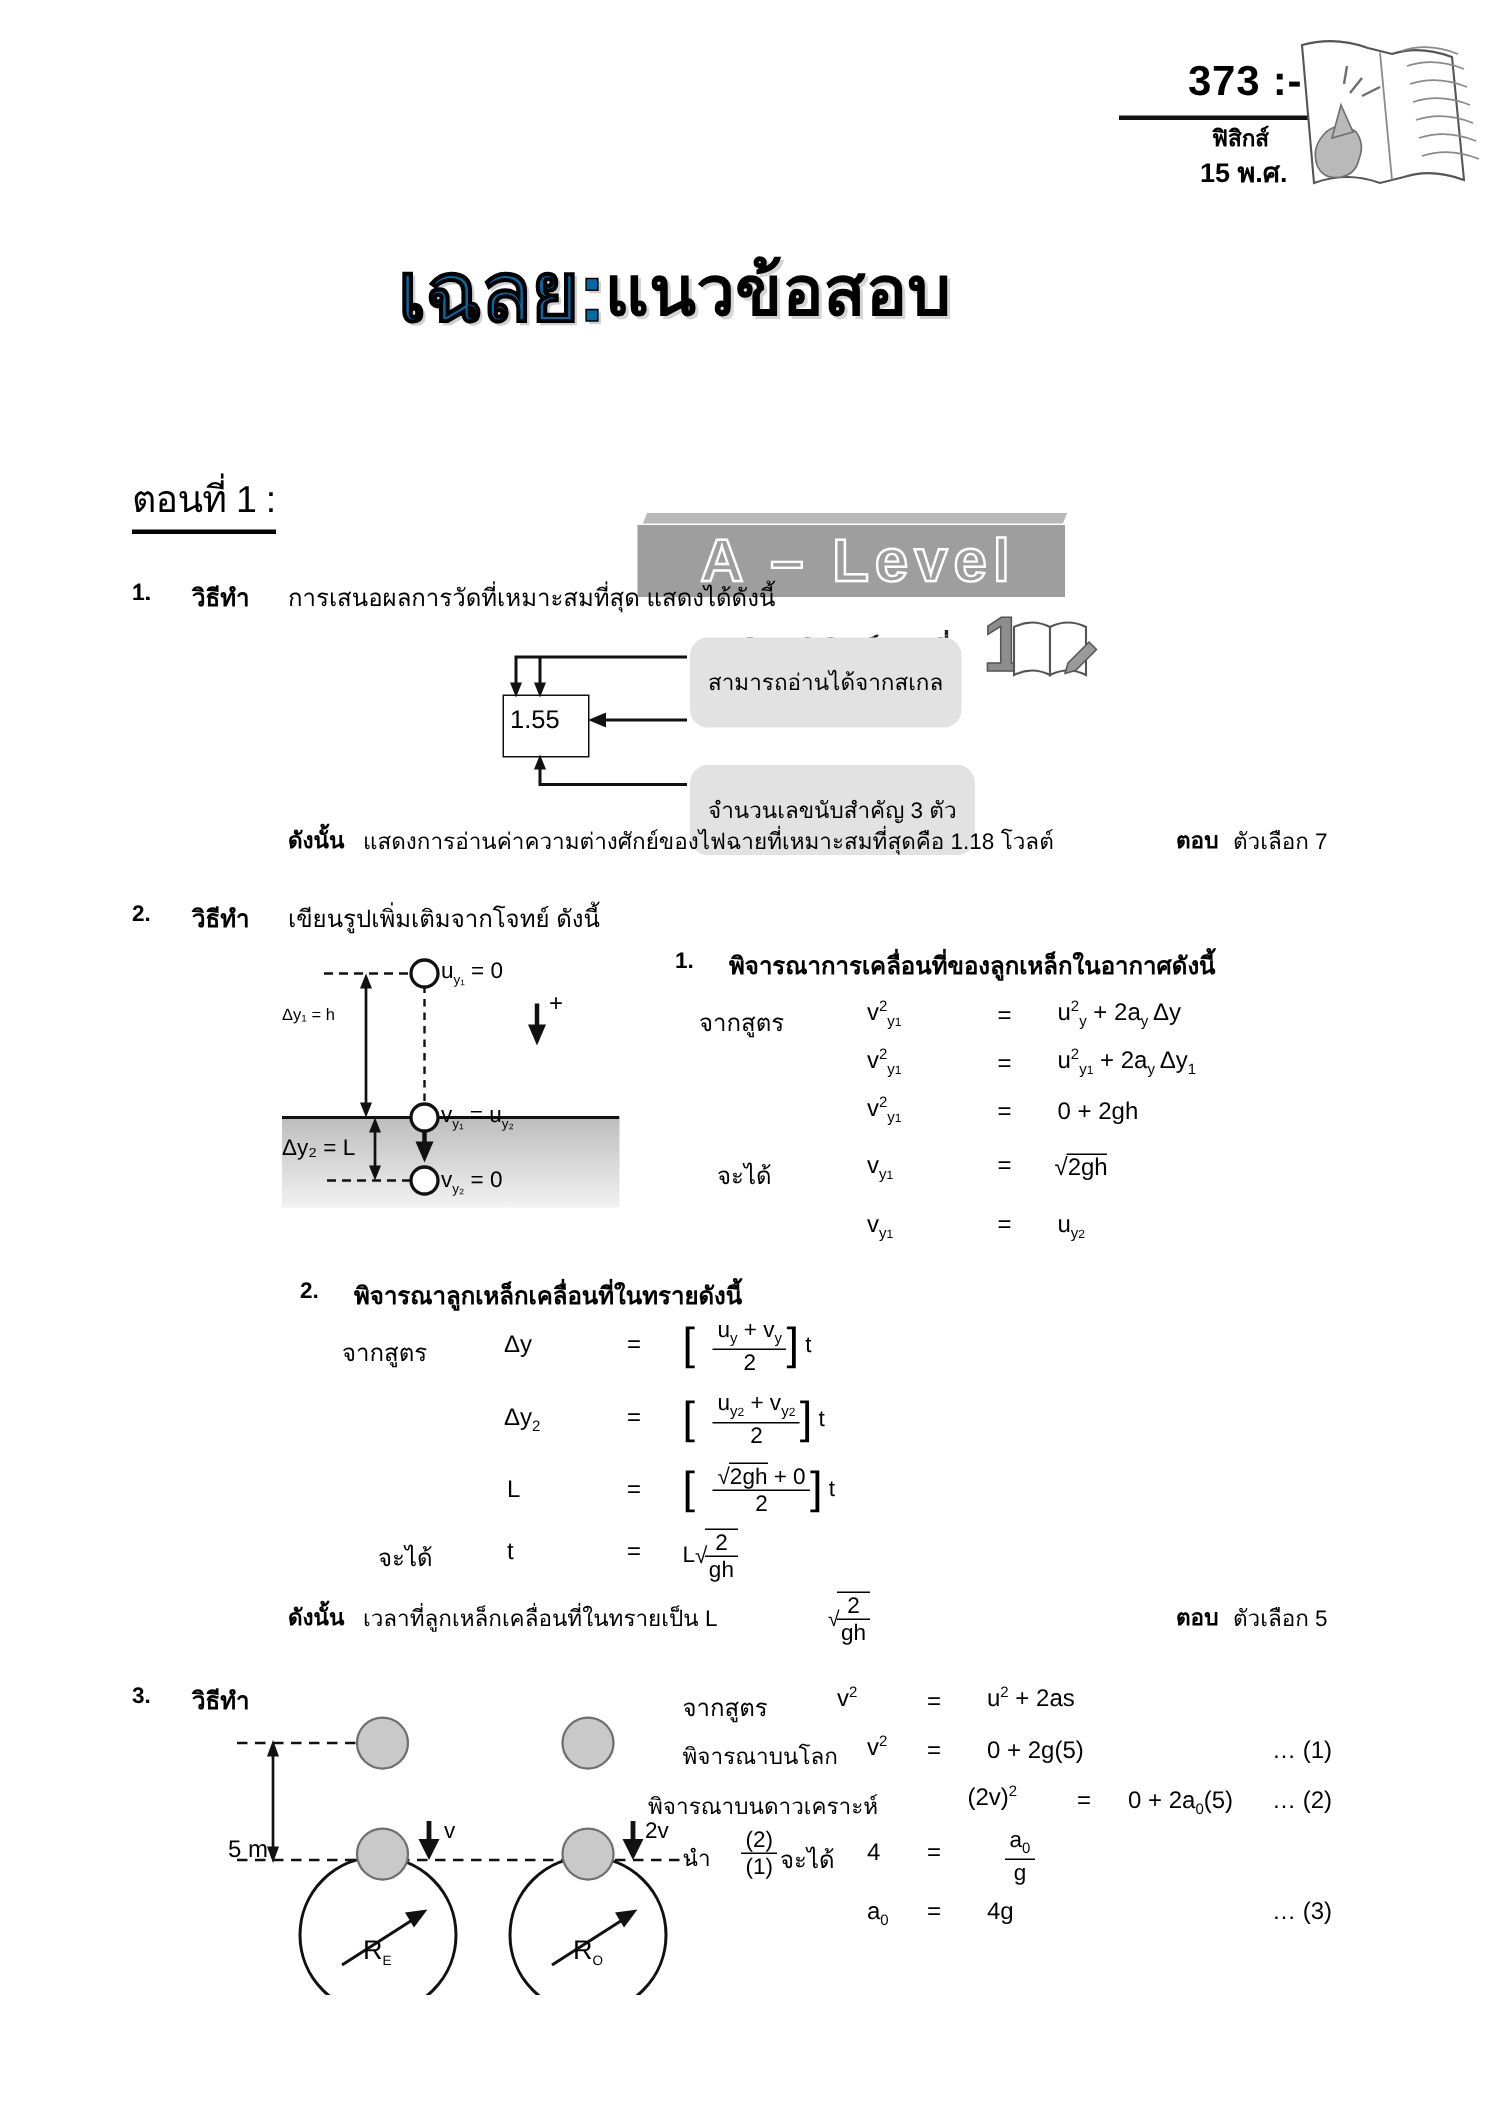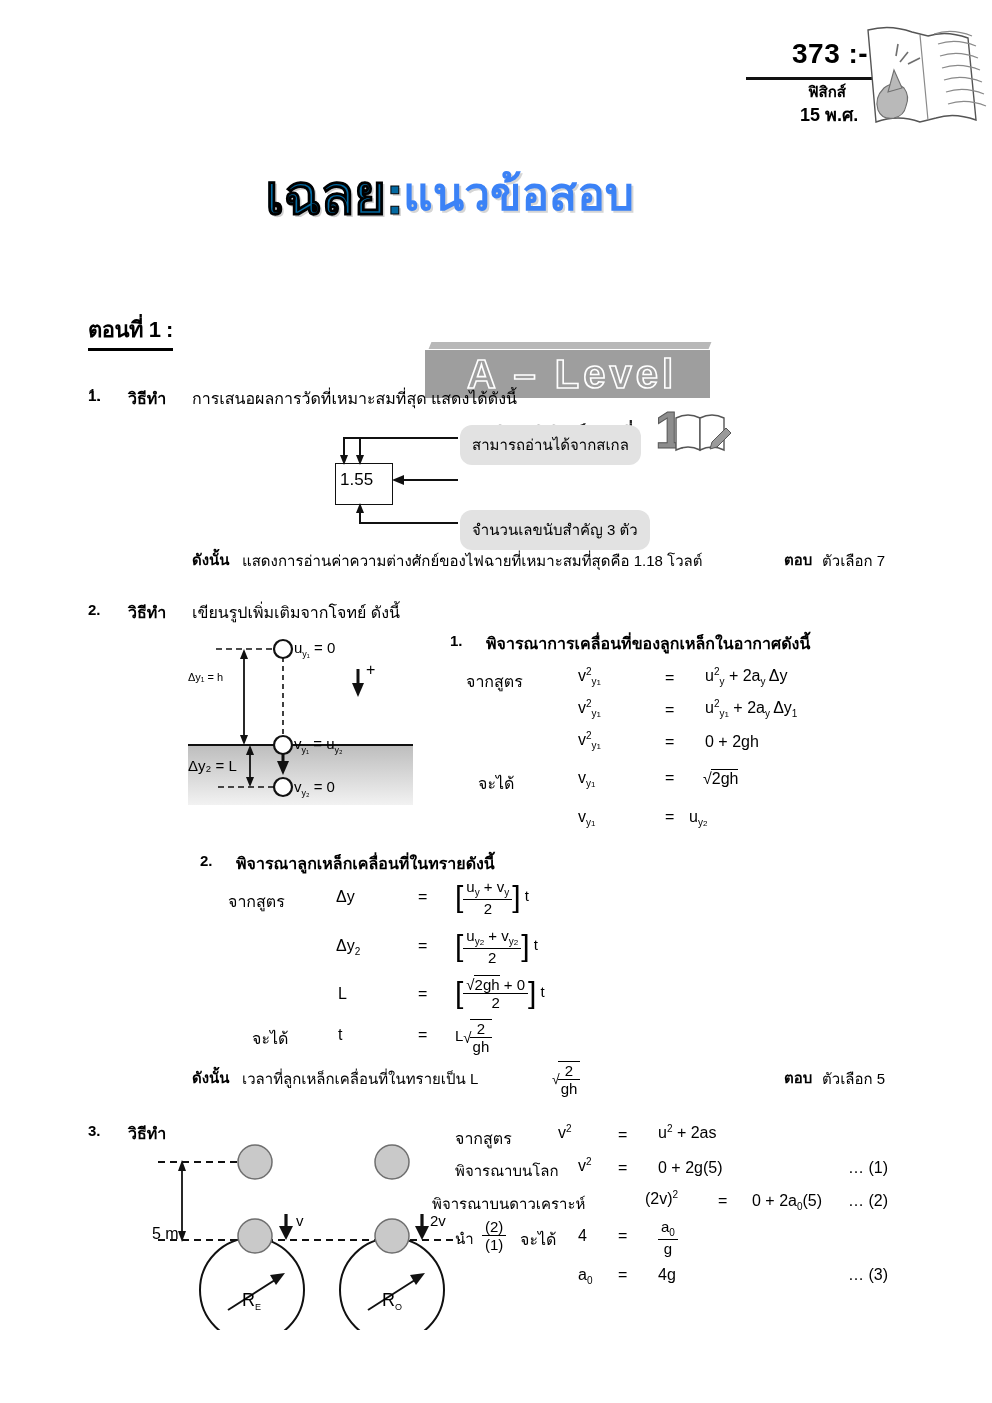"แนวข้อสอบ" .t-naew { color: #3b82f6 -> #000000 }
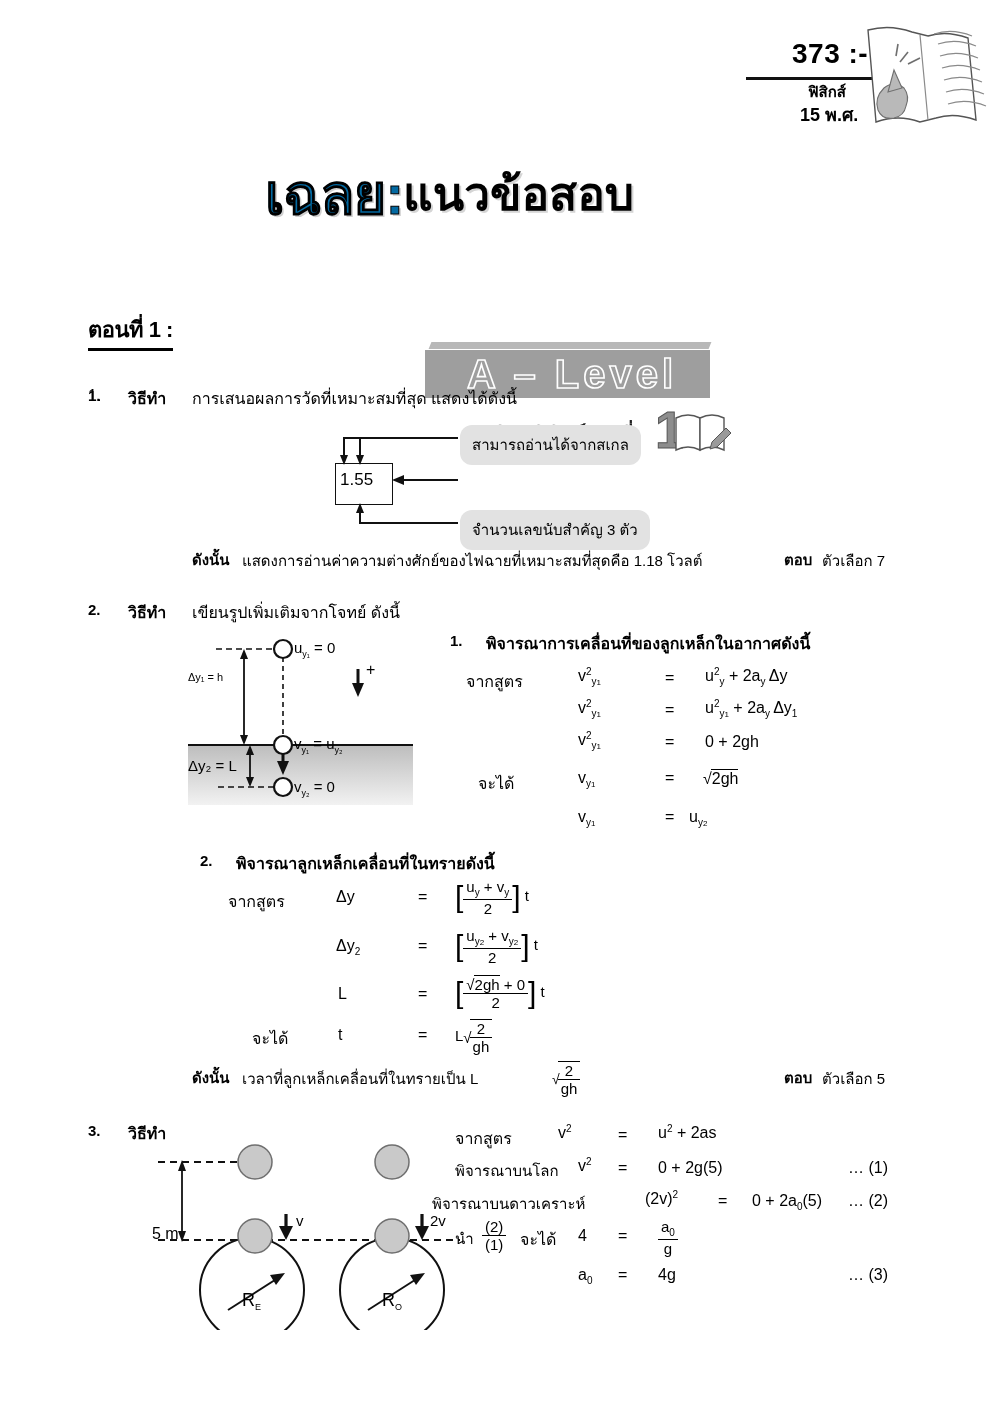"ตอนที่ 1 :" #sec1 { font-size: 22px -> 25px; font-weight: bold -> normal }
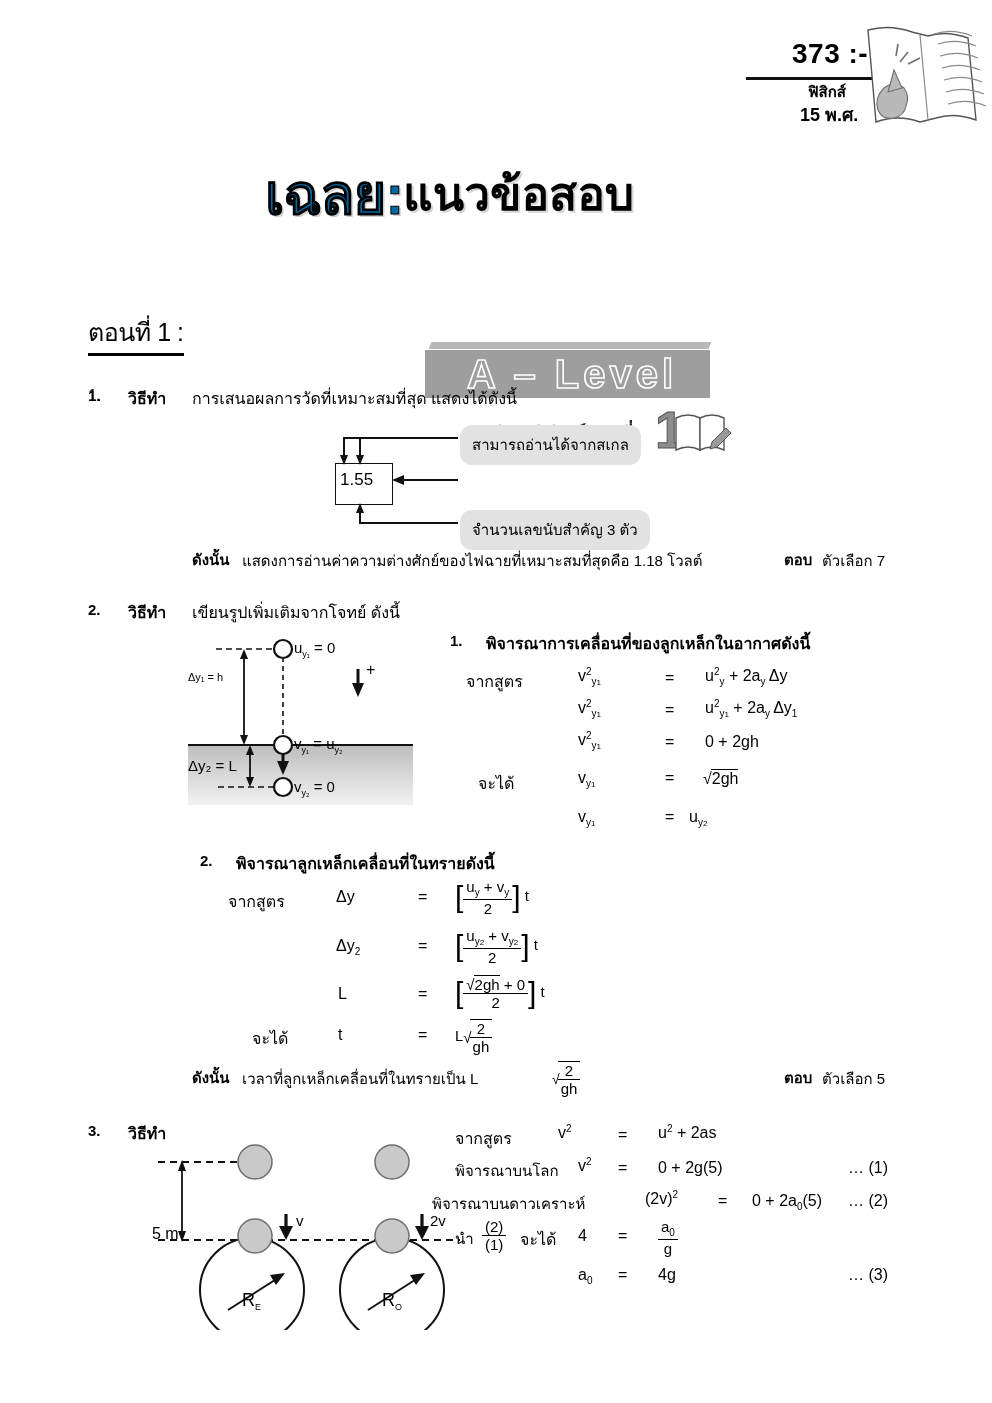"สามารถอ่านได้จากสเกล" .pill { padding: 8px 12px -> 18px 12px }
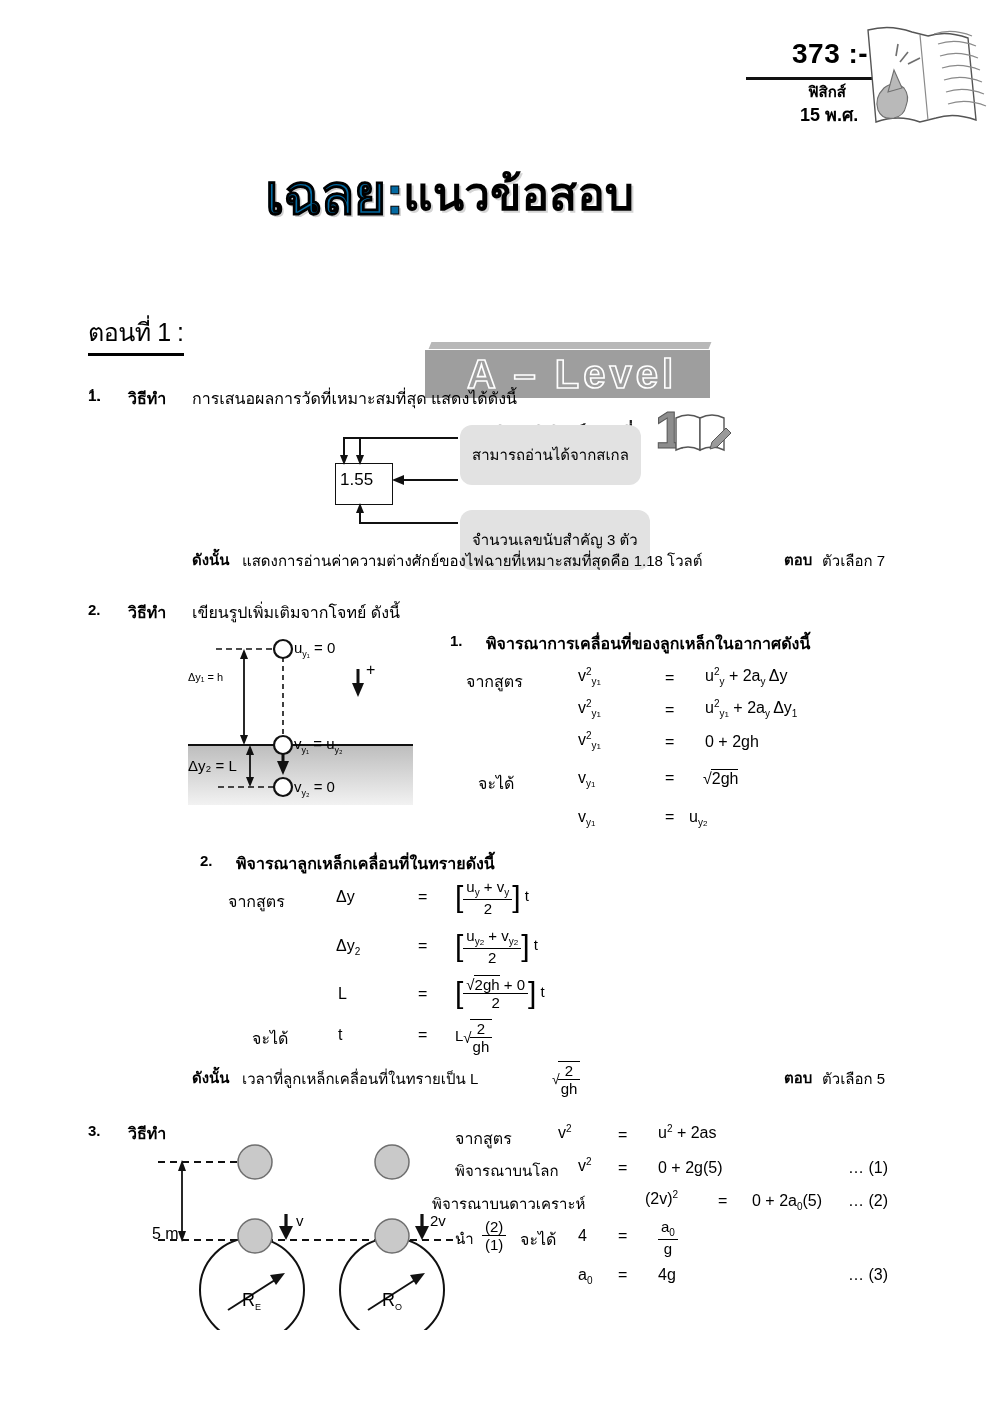"uy2" div.abs { left: 689px -> 705px }
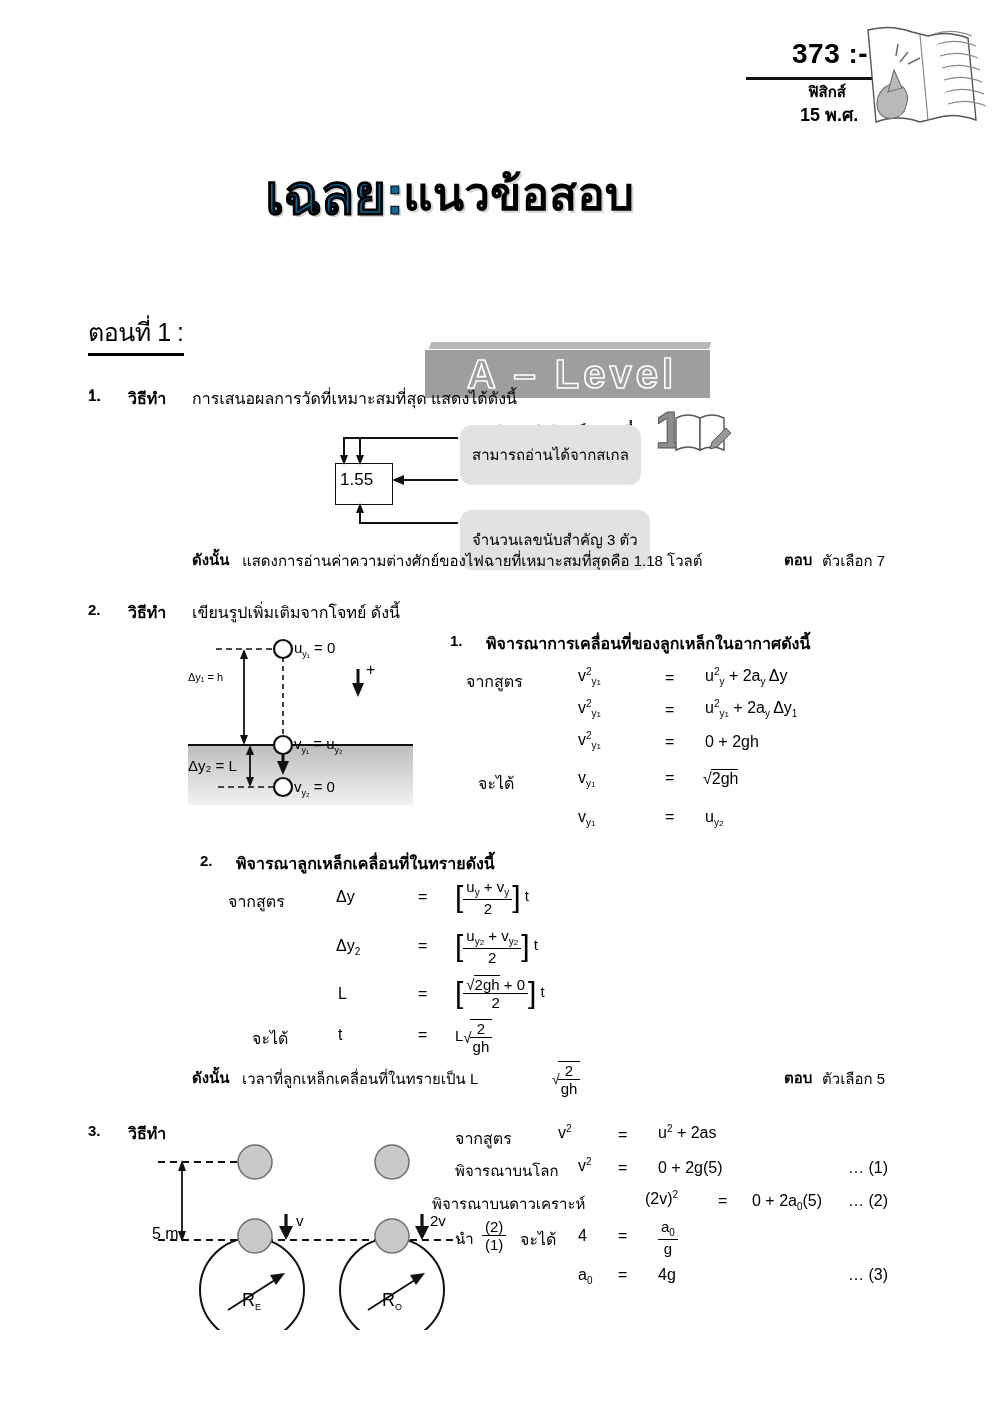"uy + vy" .frac { margin-left: none -> 12px }
